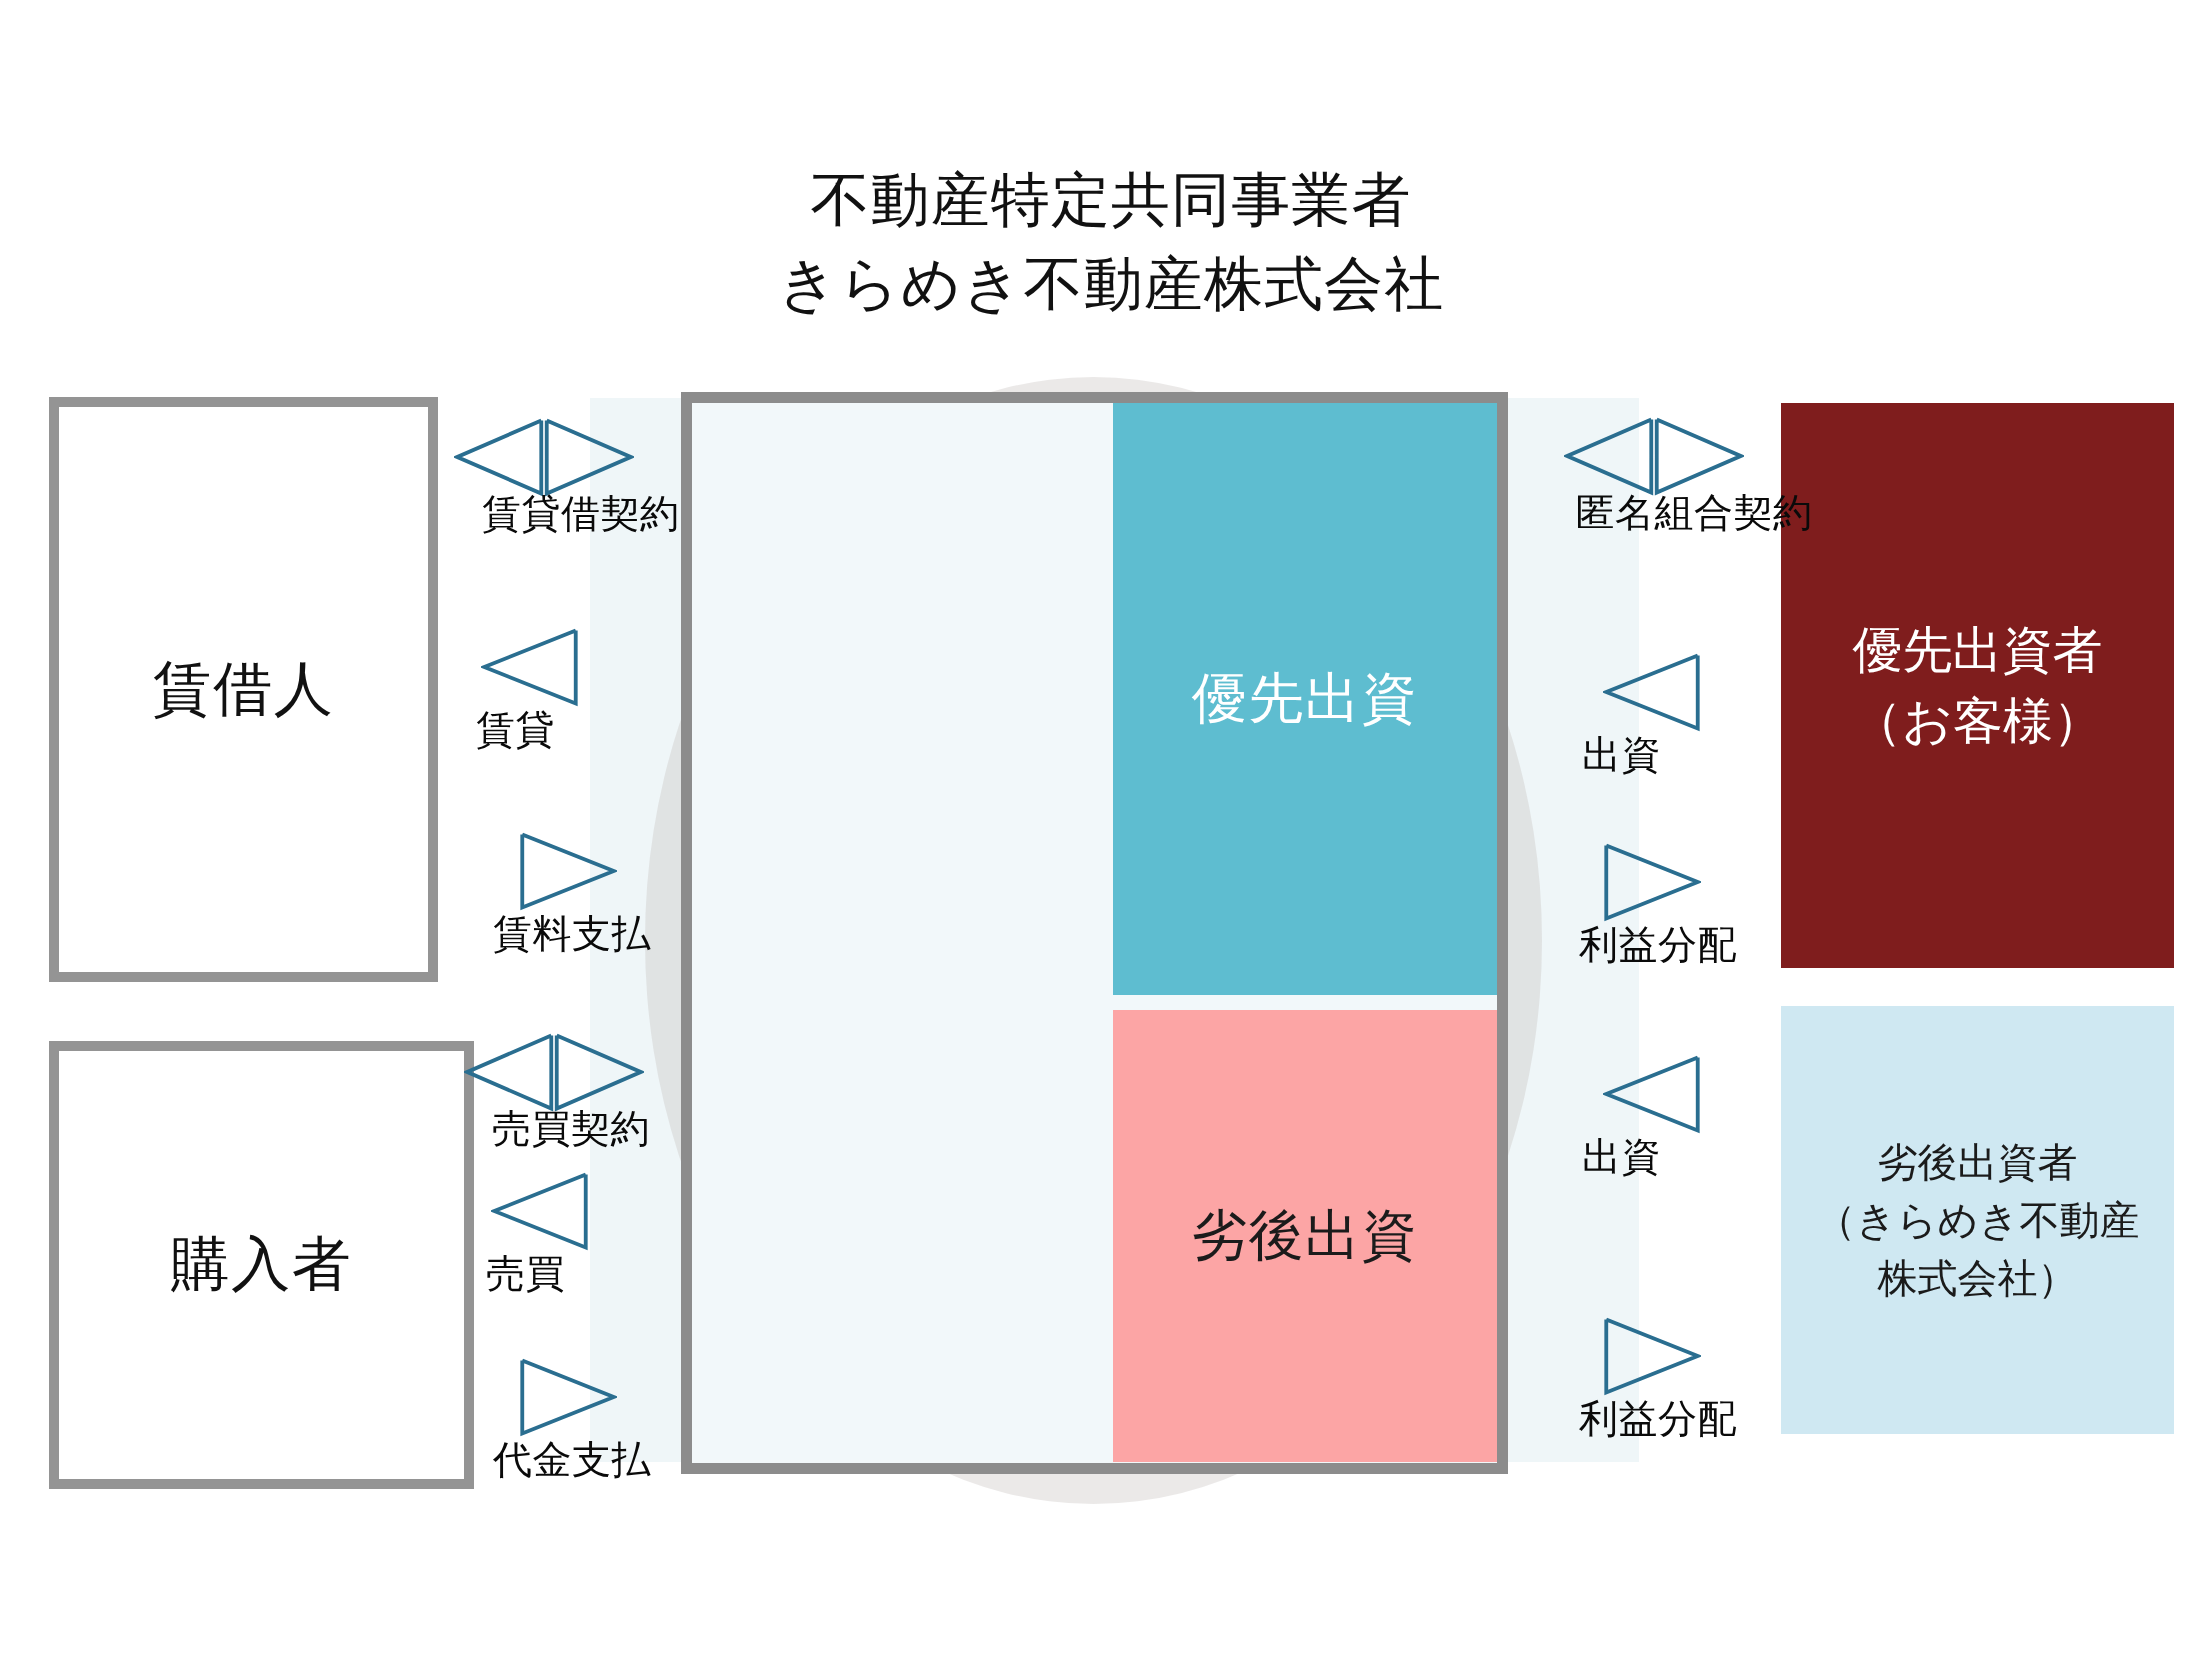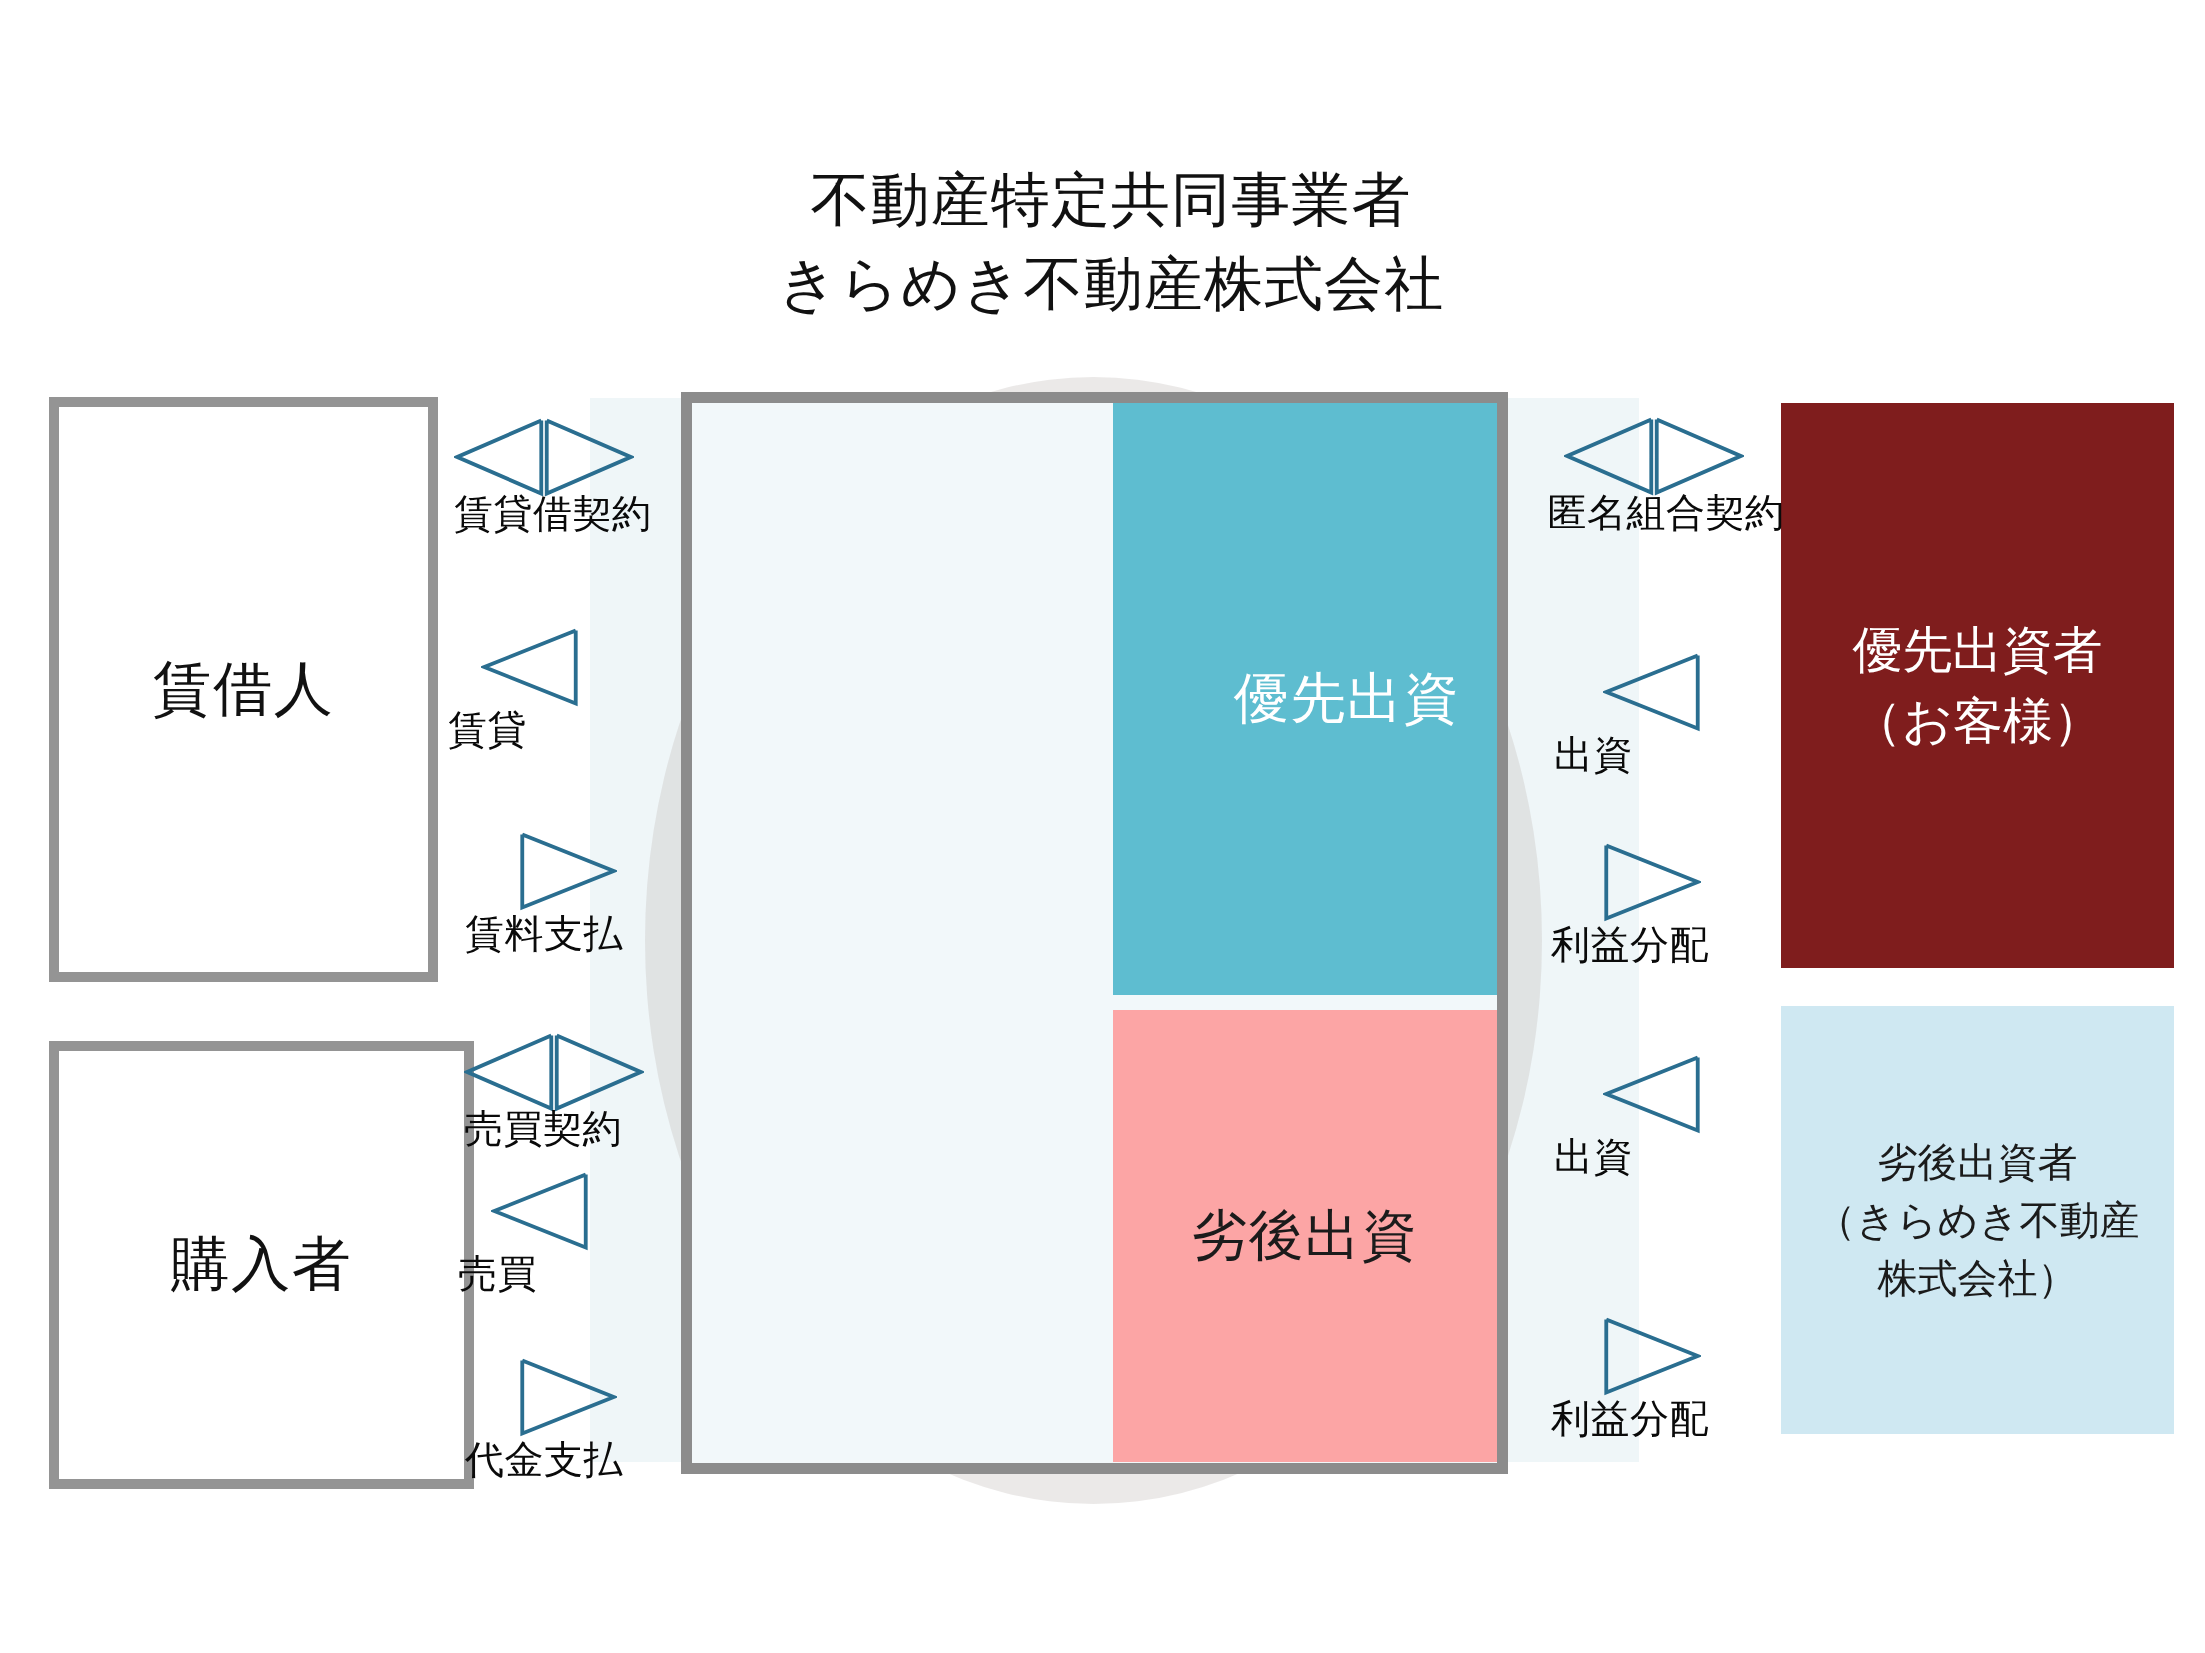"賃貸借契約" .flow .txt { margin-left: none -> 28px }
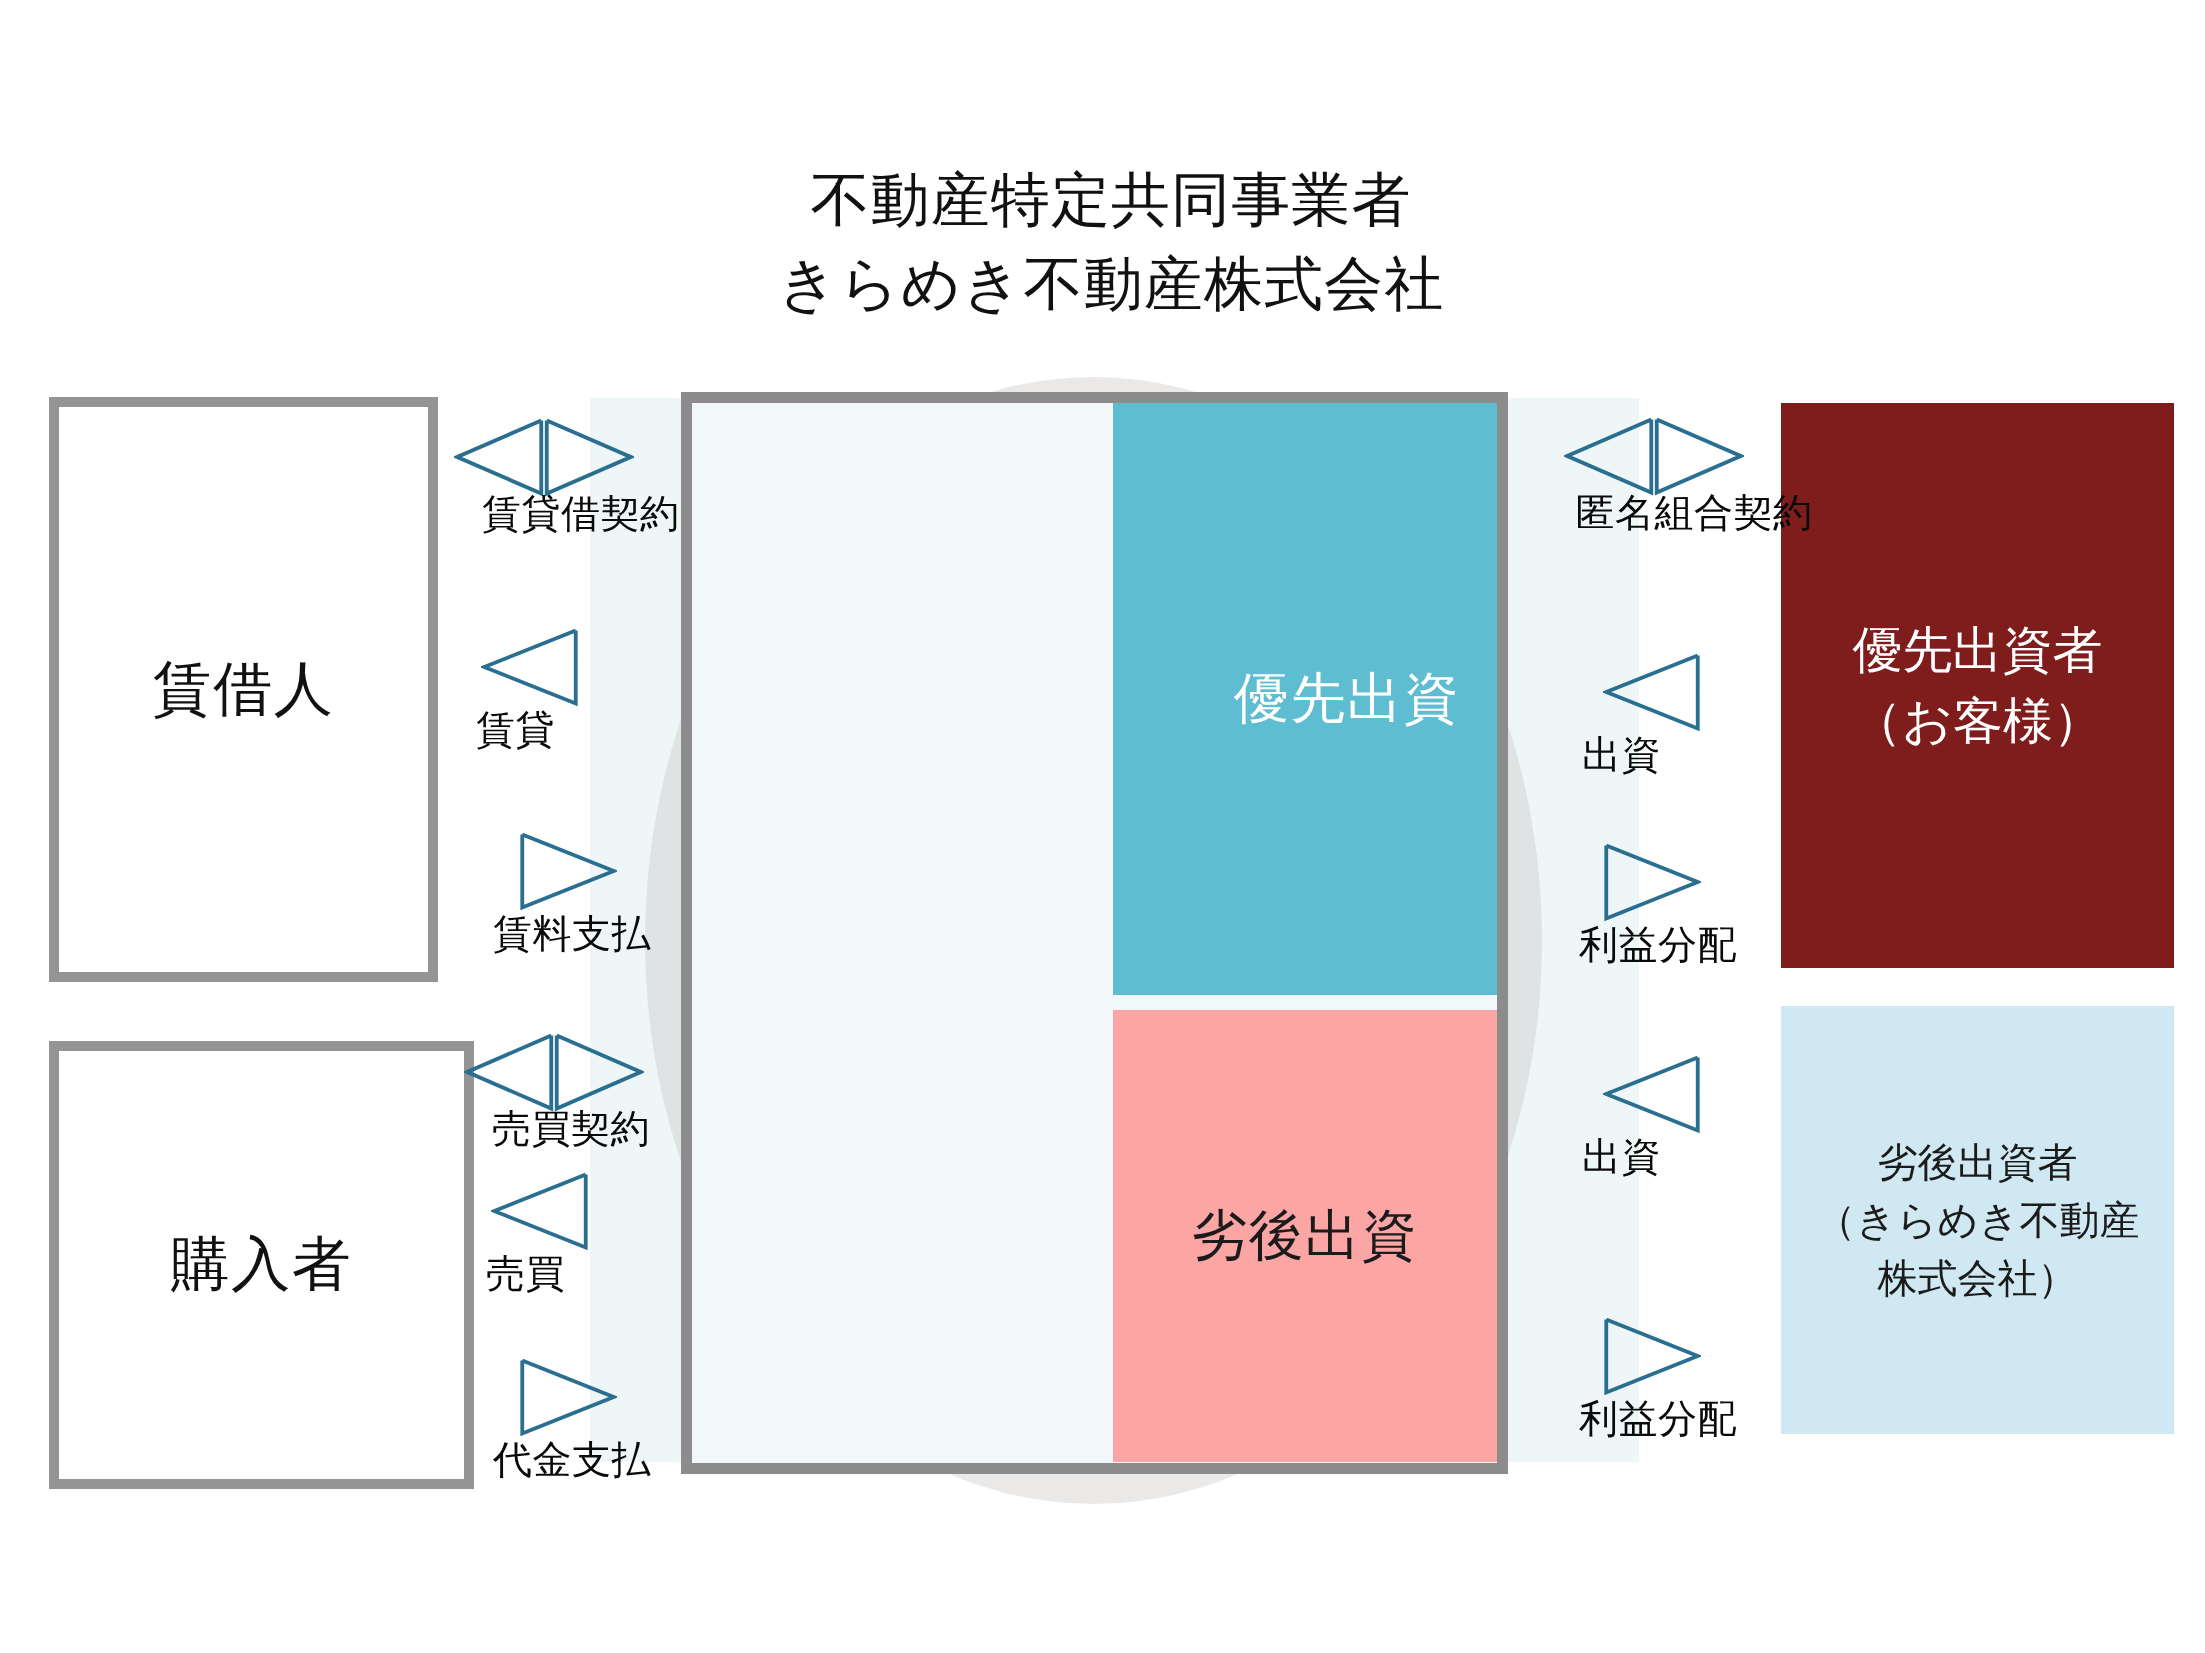"優先出資" #senior-block { padding-left: 42px -> none }
